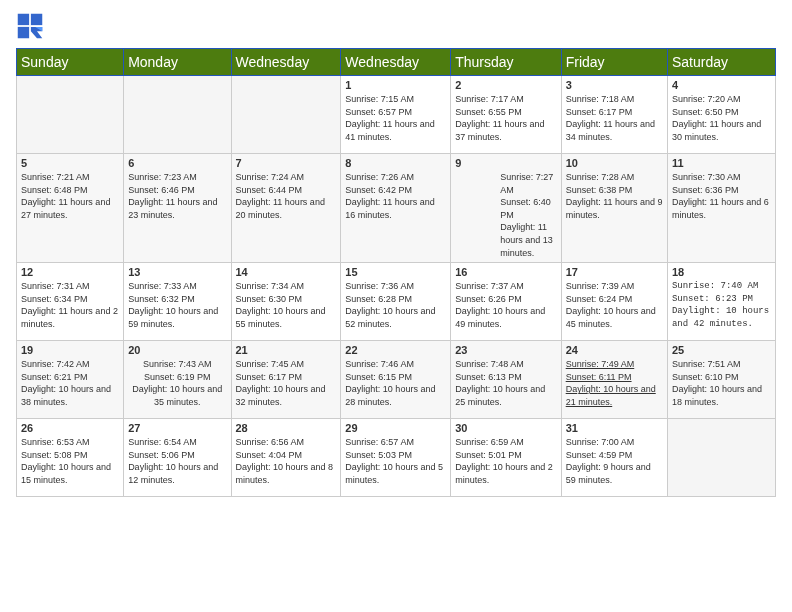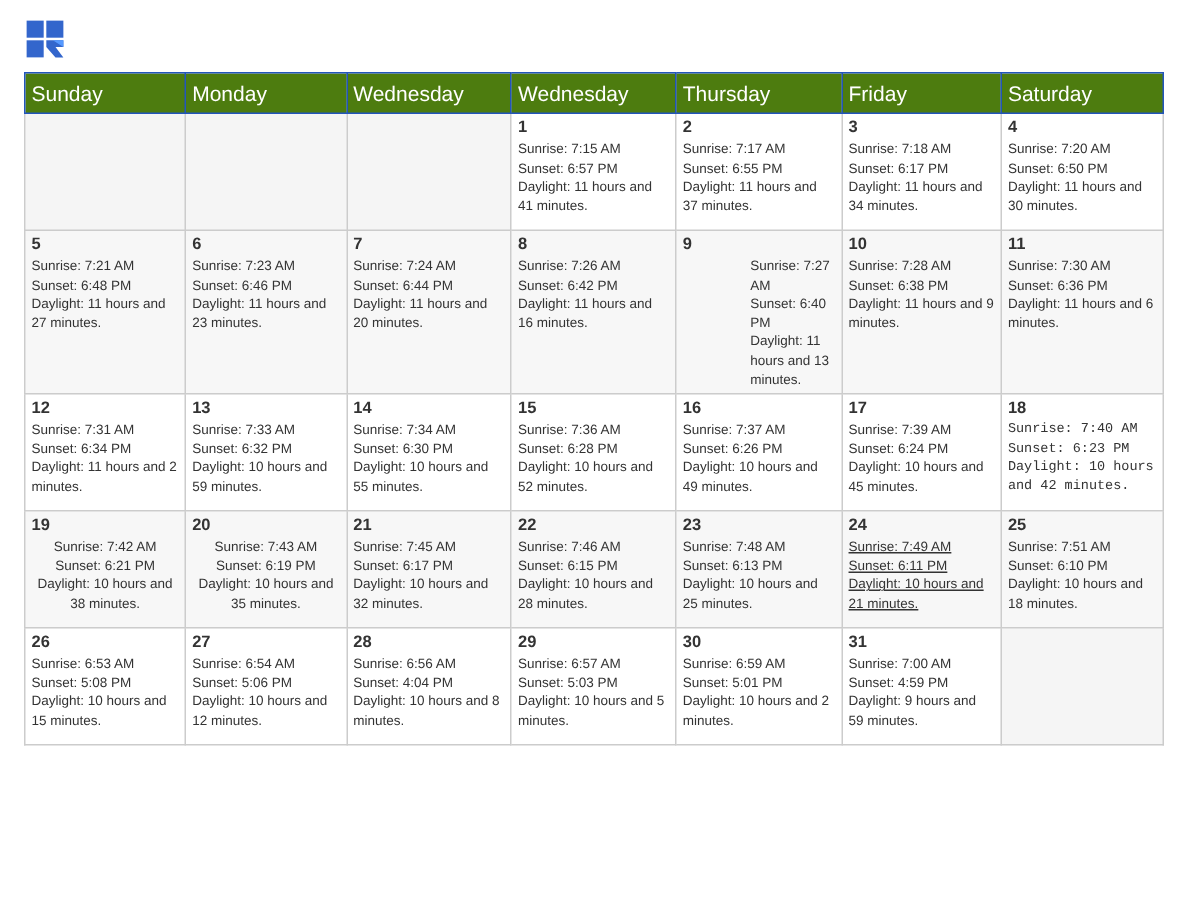"Sunrise: 7:42 AM" div.day-info { text-align: center -> none }
